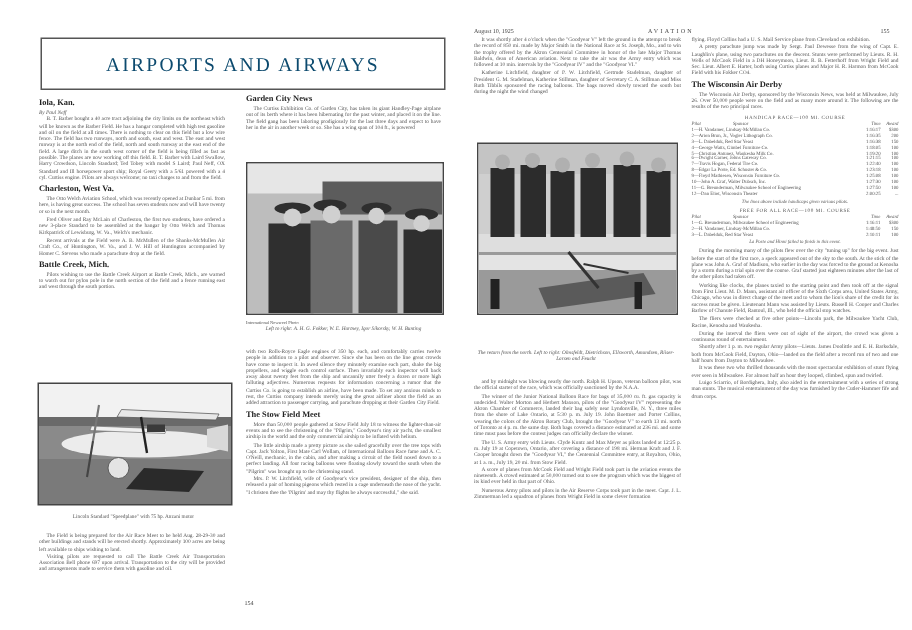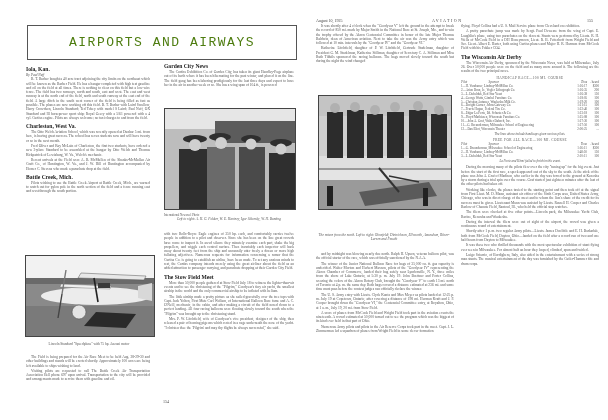"AIRPORTS AND AIRWAYS" .banner { color: #4d7c0f -> #0c4a6e; font-family: Liberation Mono, monospace -> none }
